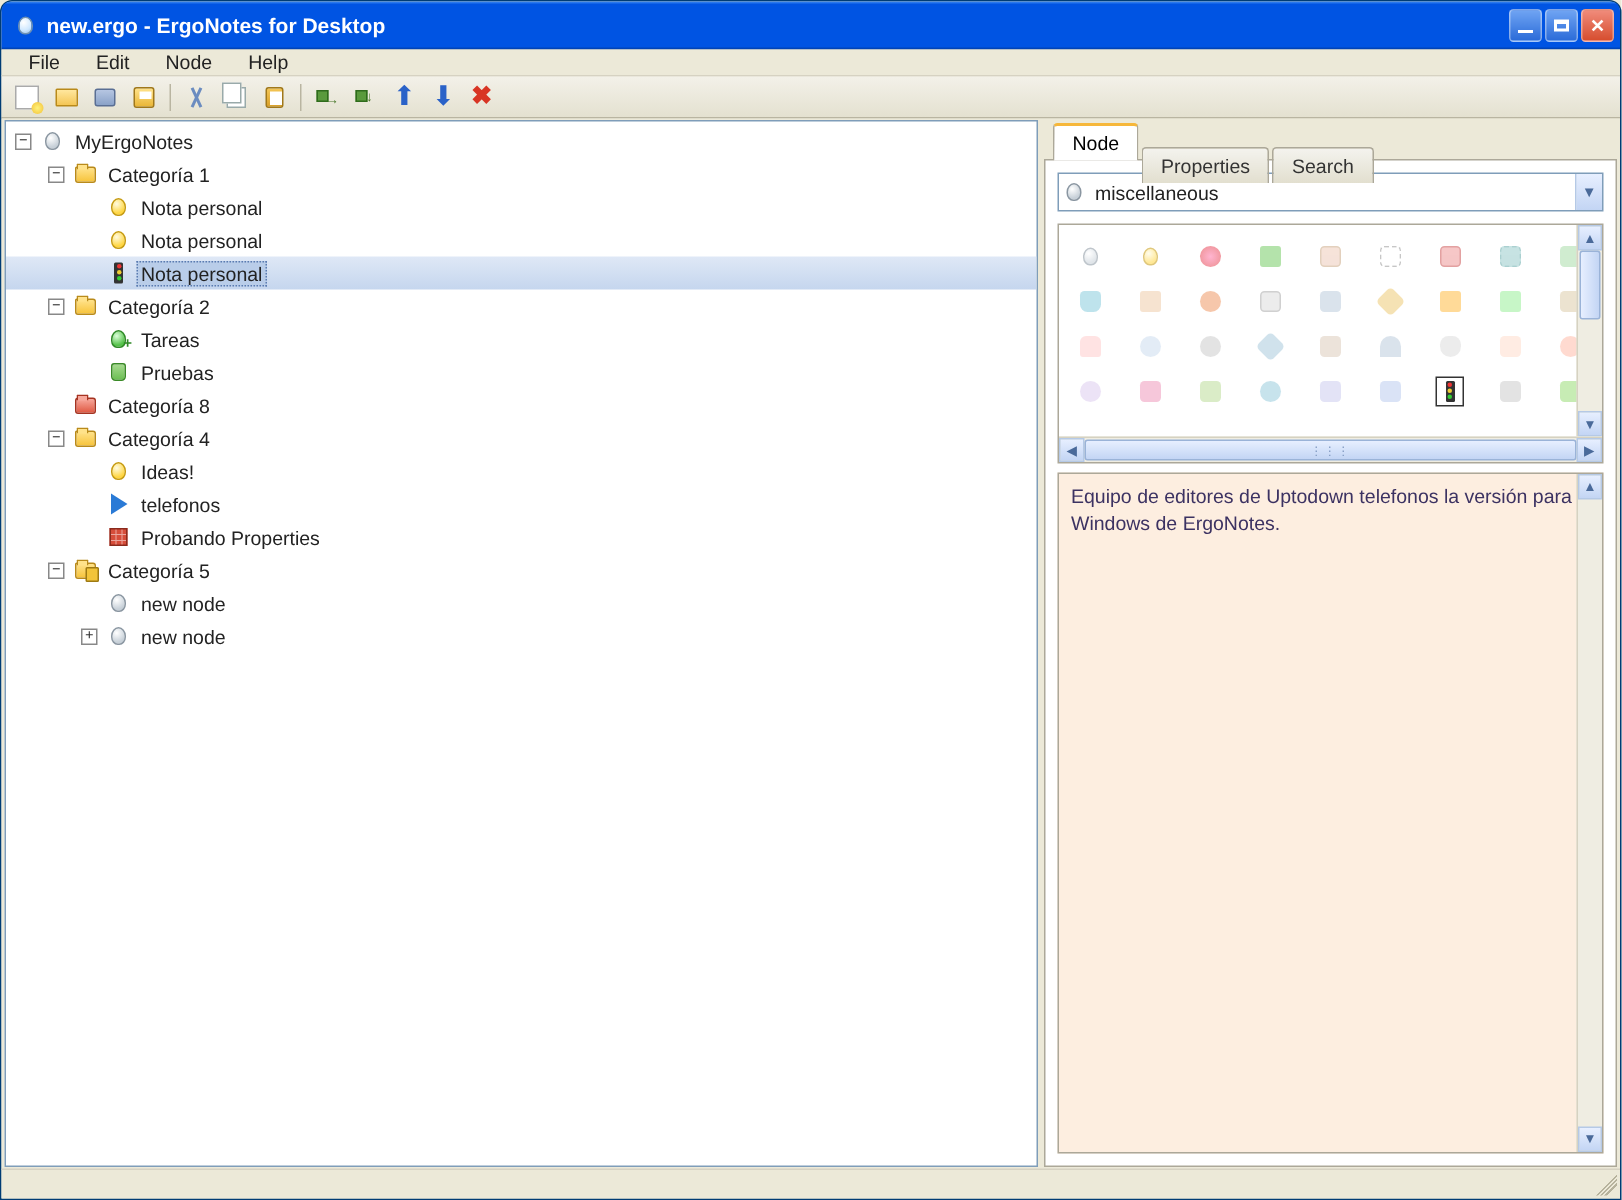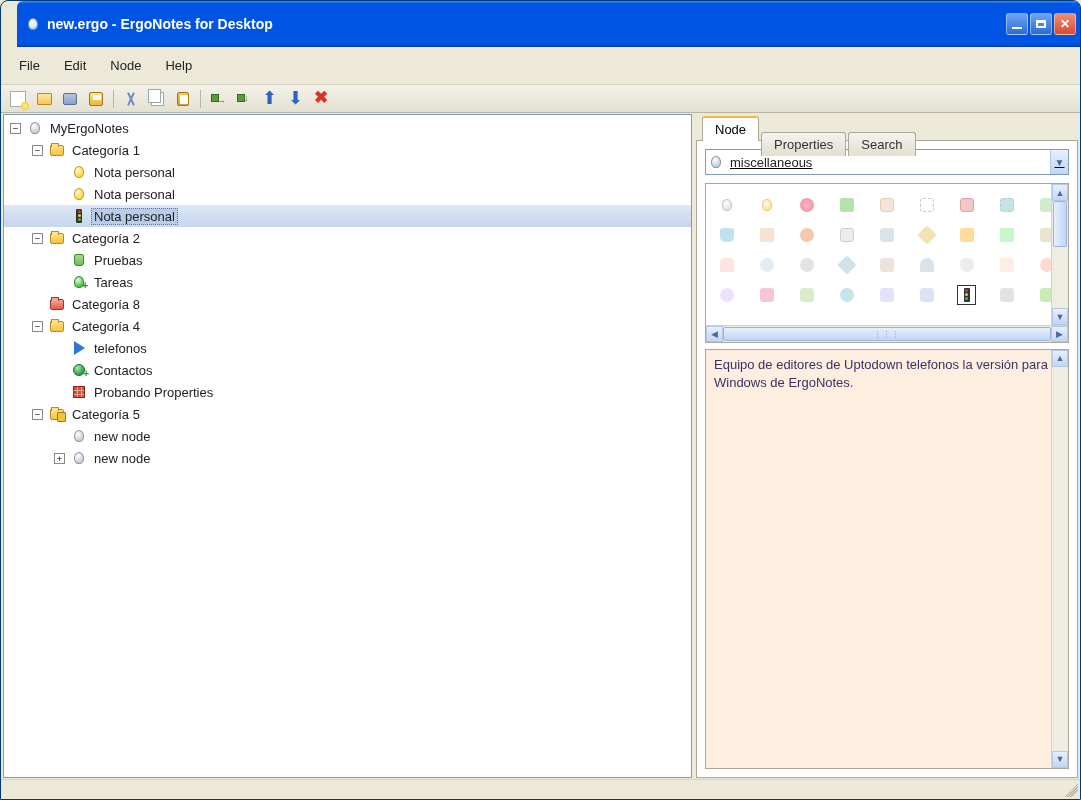"new.ergo - ErgoNotes for Desktop" .titlebar { height: 46px -> 32px; margin-left: 16px -> none }
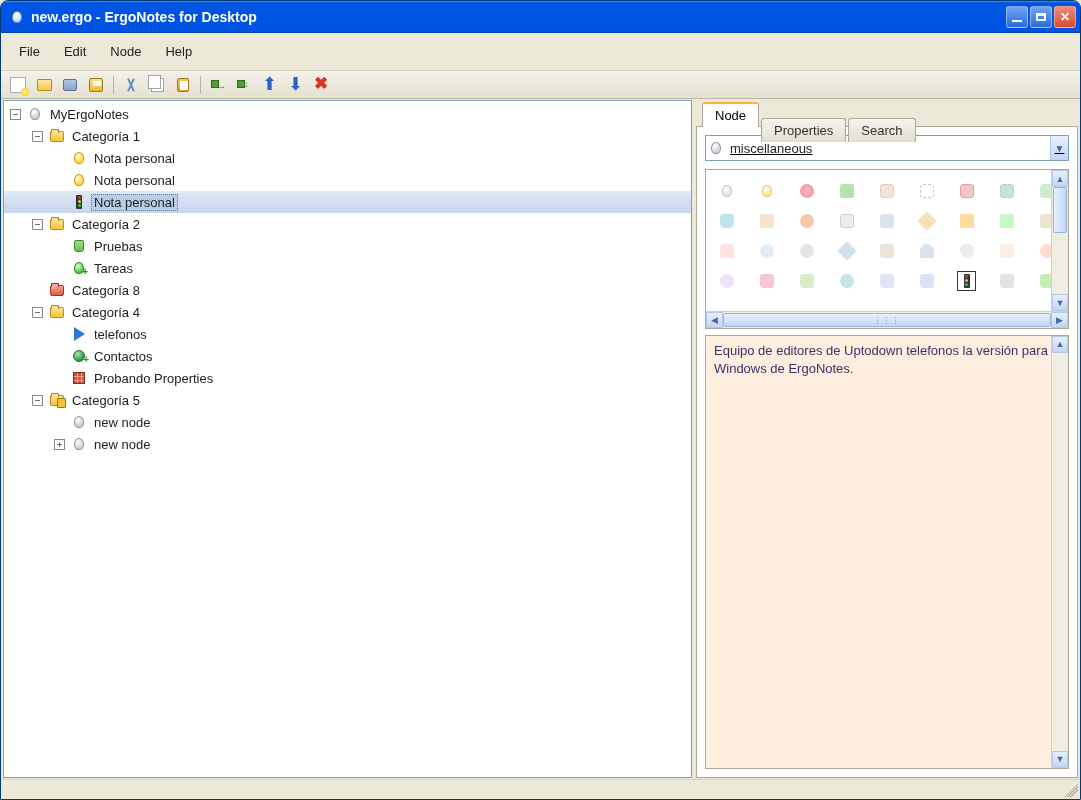"File" .menubar { height: 38px -> 18px }
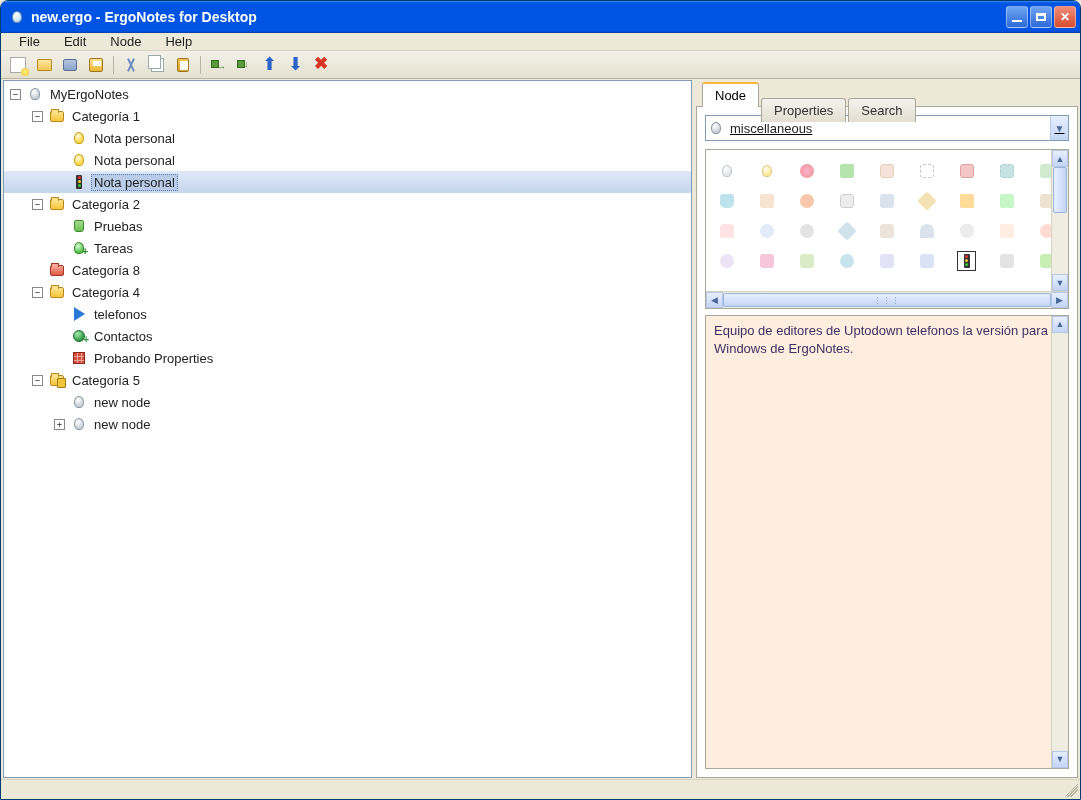"miscellaneous" .combo { text-decoration: underline -> none }
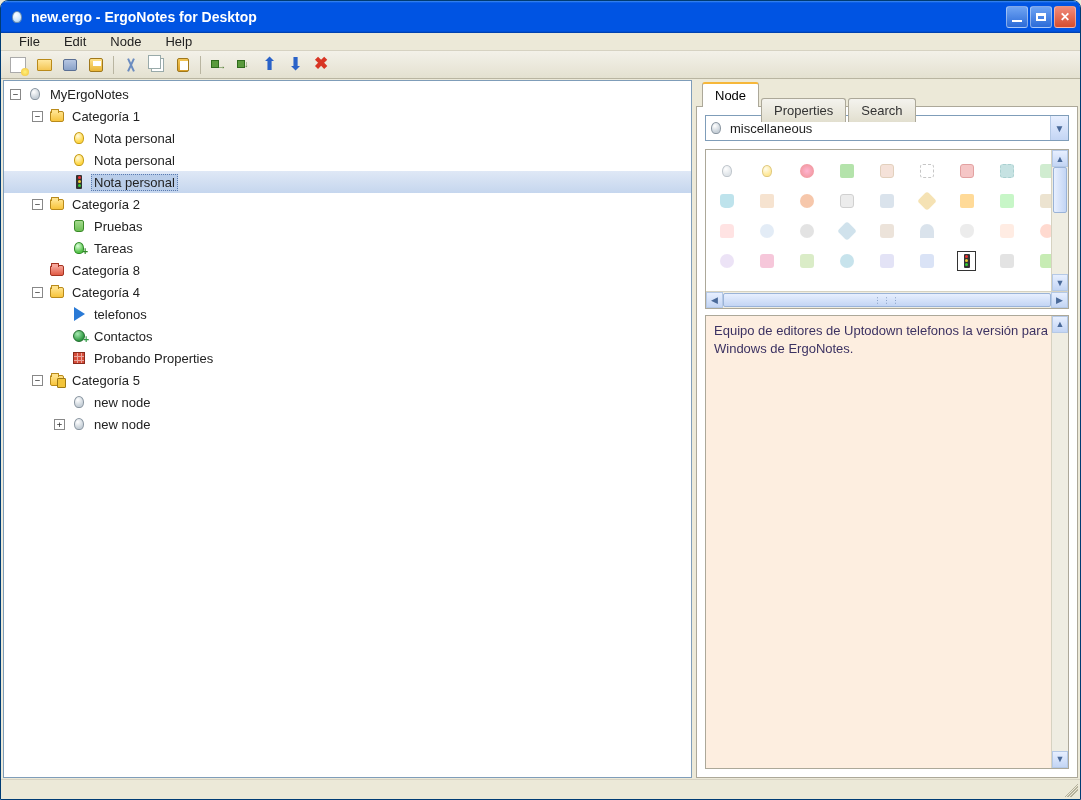"Pruebas" div.trow { order: before "Tareas" -> after "Tareas" }
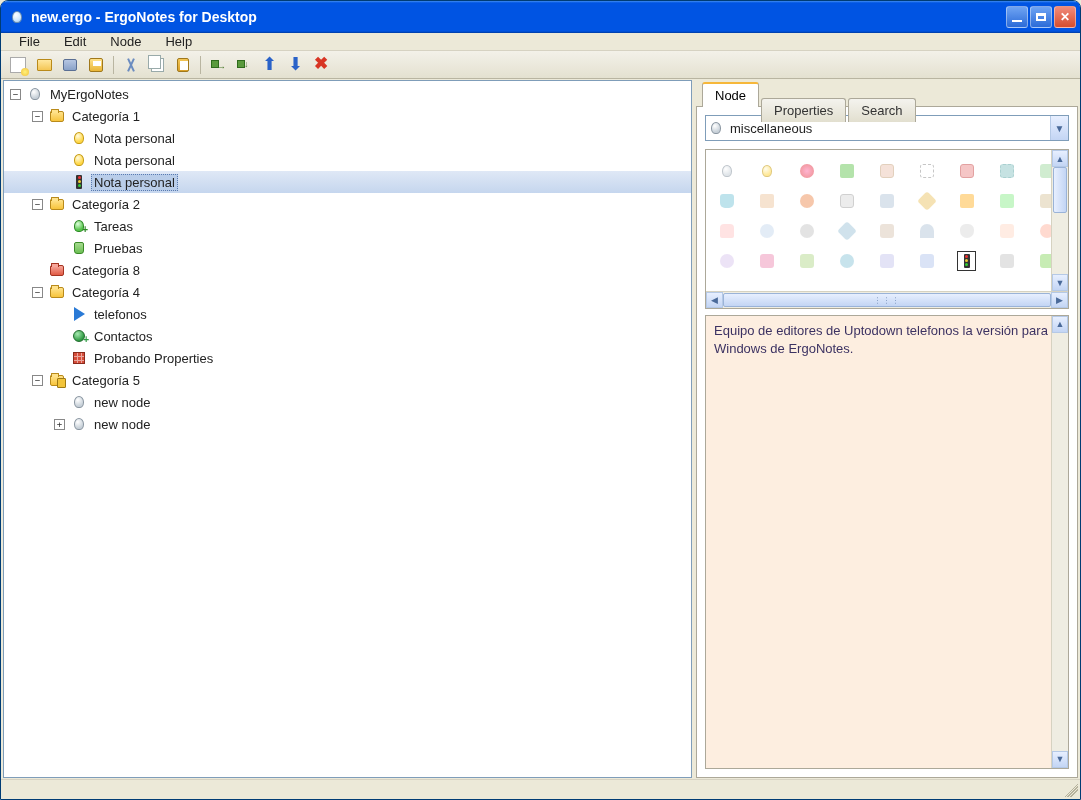"Ideas!" div.trow { html: none -> <div> <span></span> <span></span> <span></span> <span> <span></span> </span> <span>Ideas!</span> </div> }
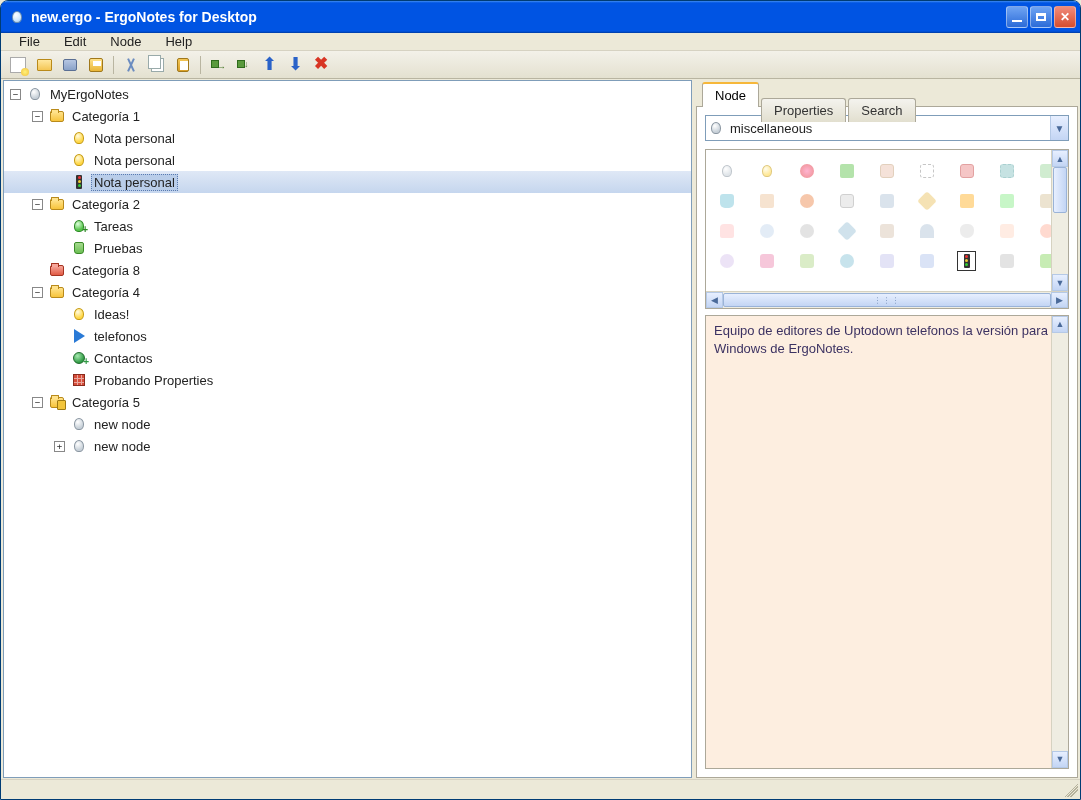"Contactos" div.trow { html: <div> <span></span> <span></span> <span></span> <span> <span></span> </span> <span>Contactos</span> </div> -> none }
